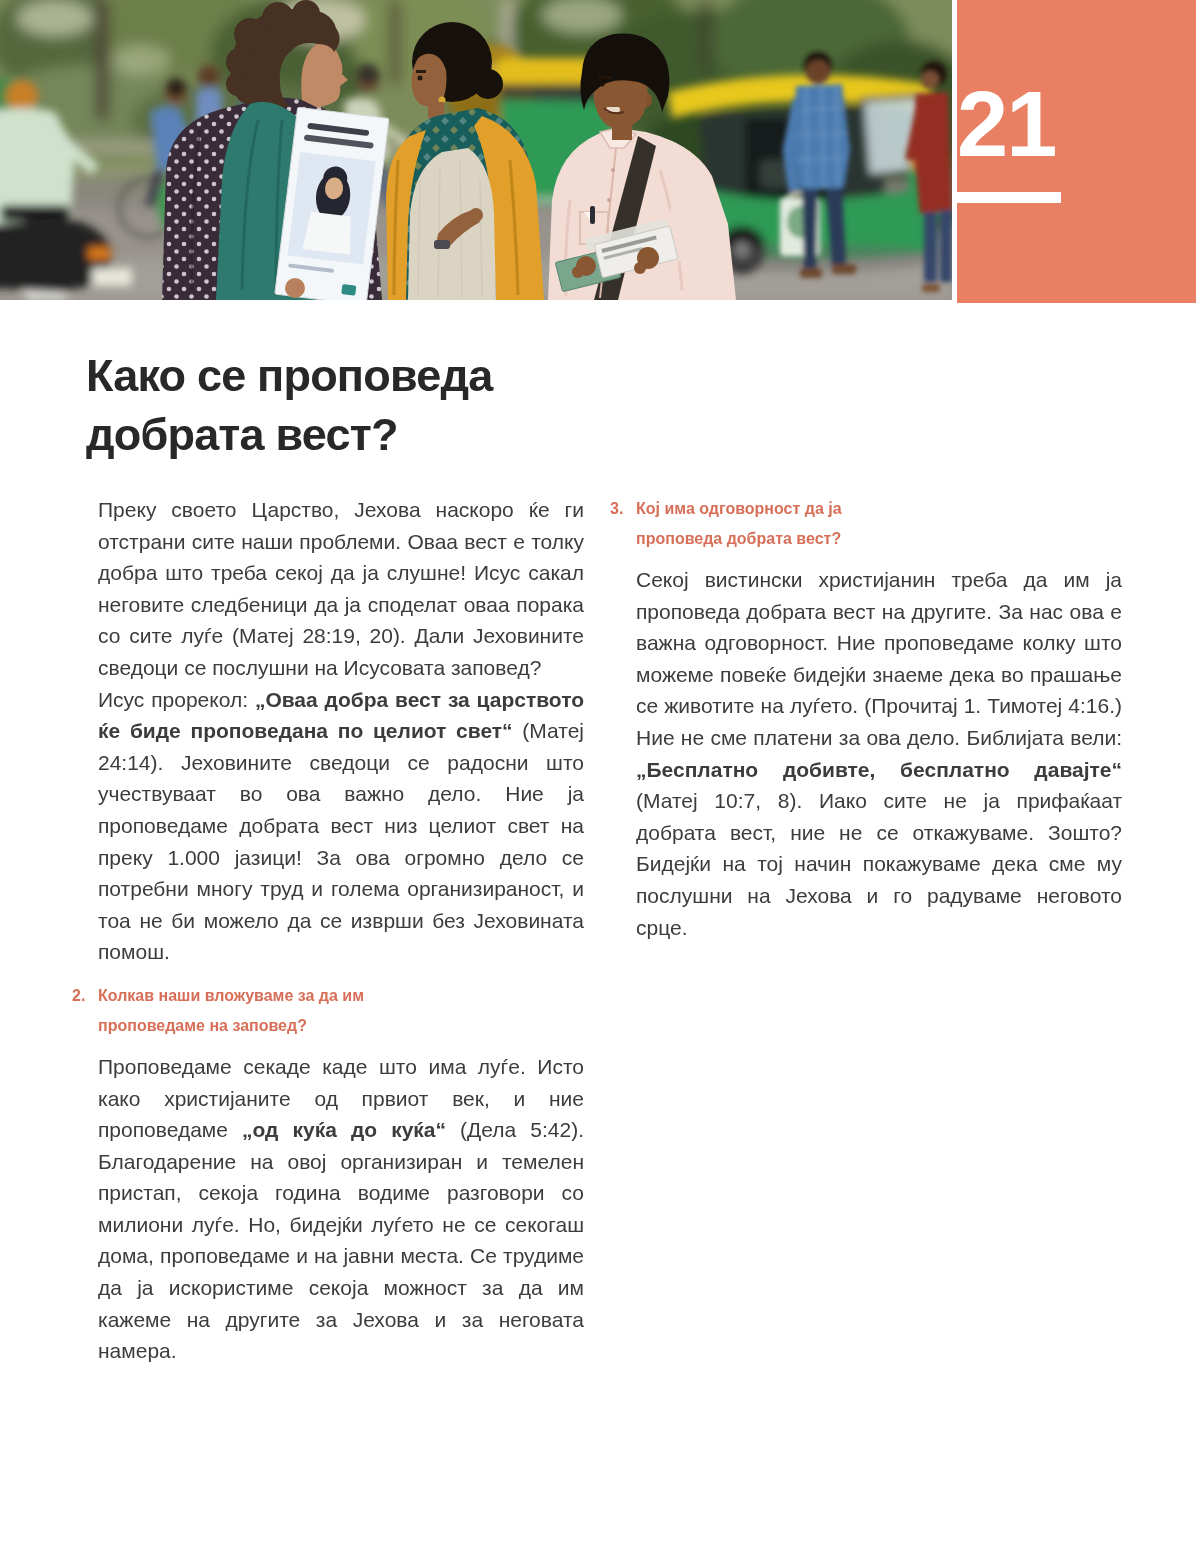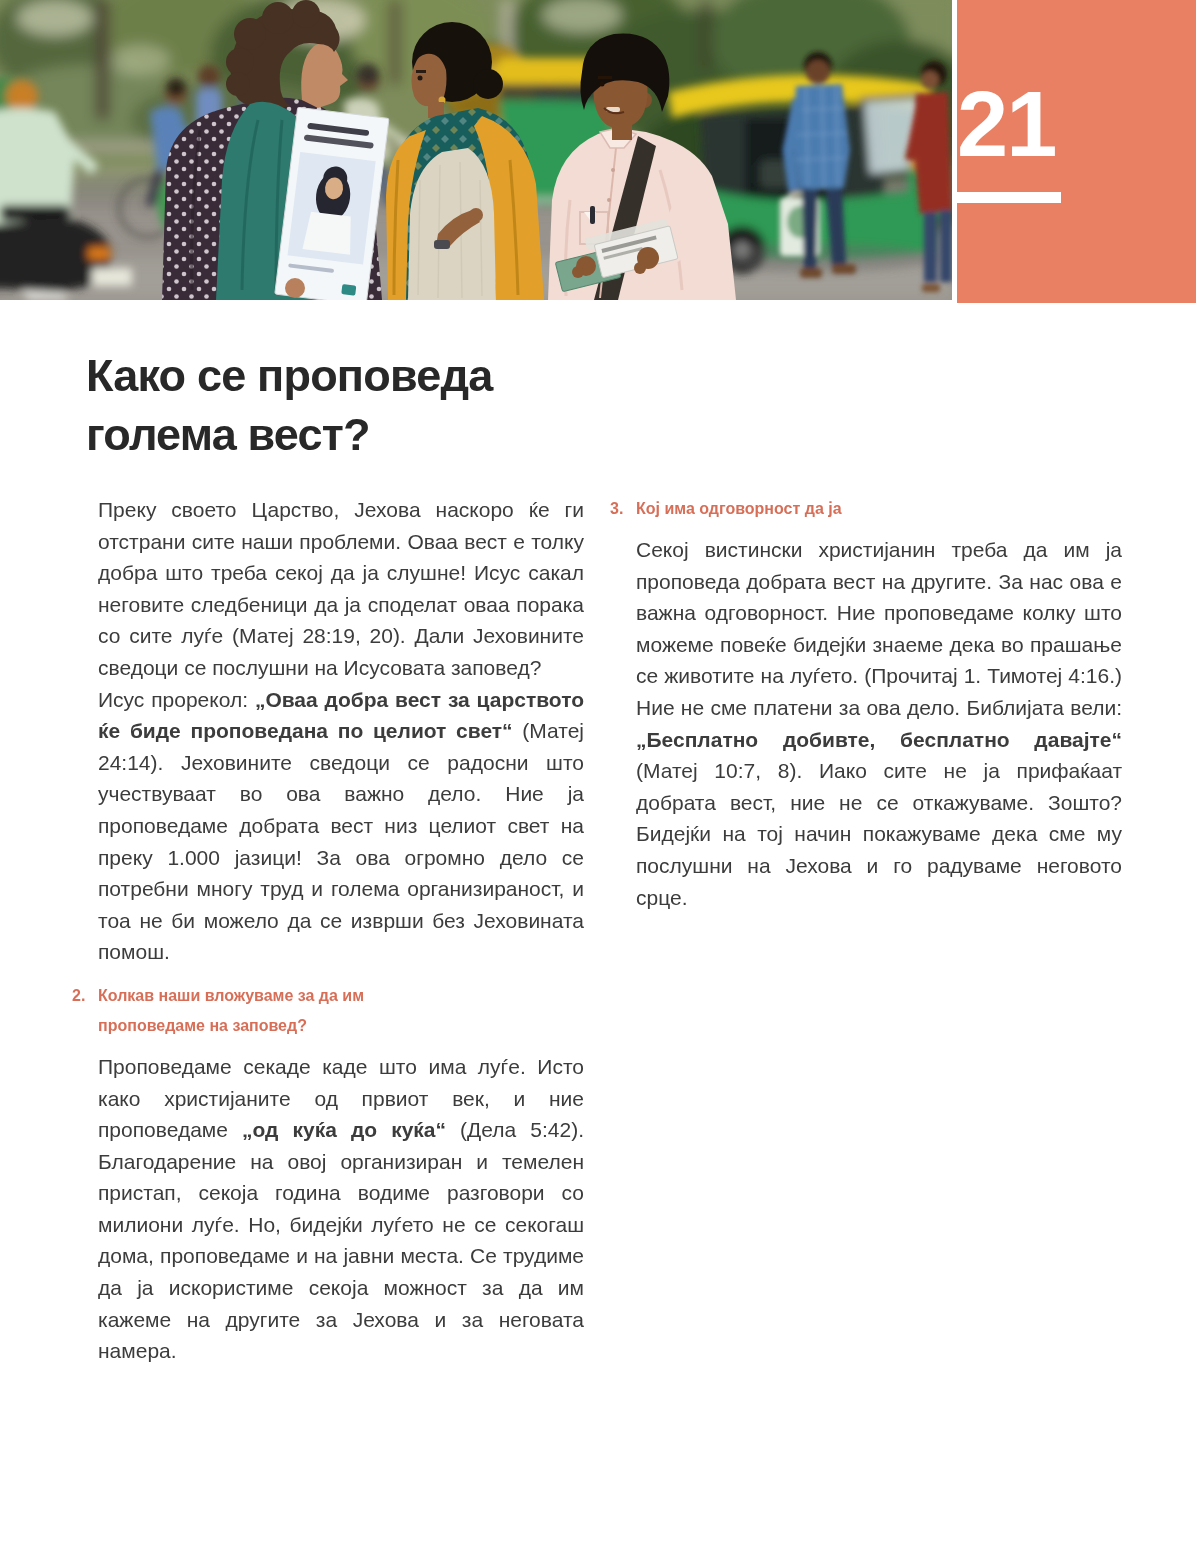"голема вест?" span { text: голема -> добрата }
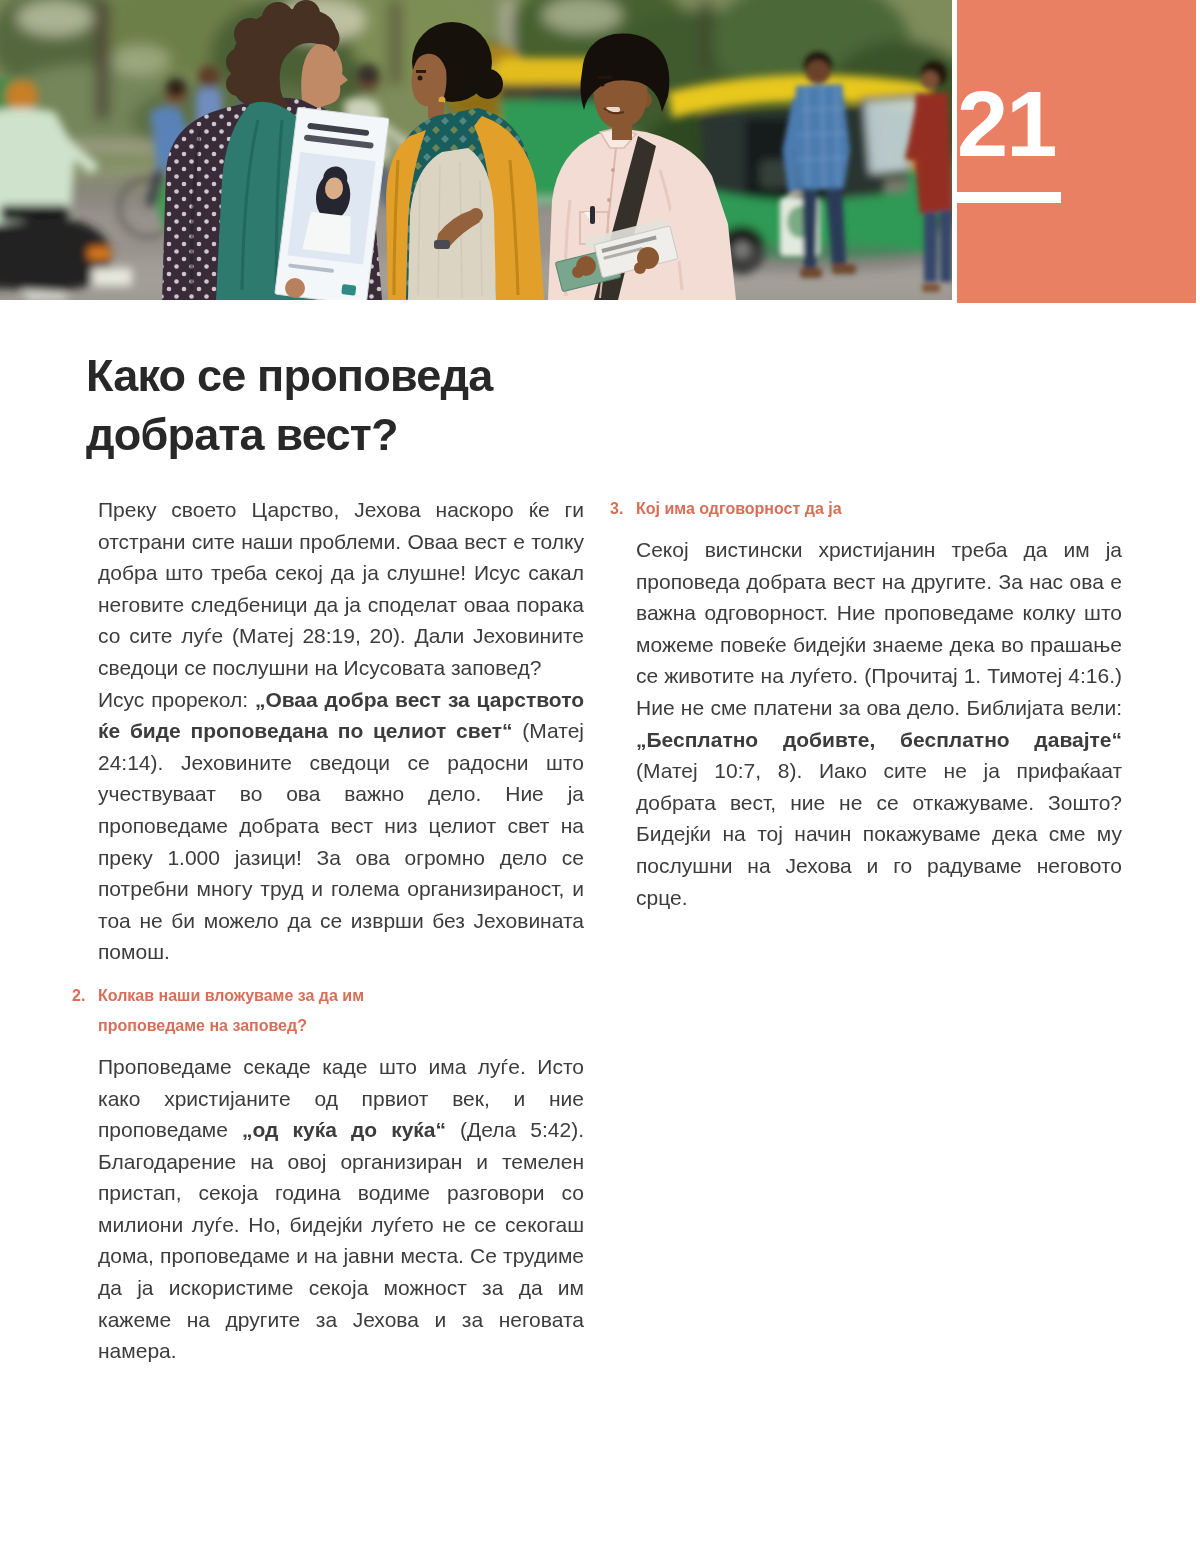"проповеда добрата вест?" span.q-line { html: none -> <span>проповеда добрата вест?</span> }
